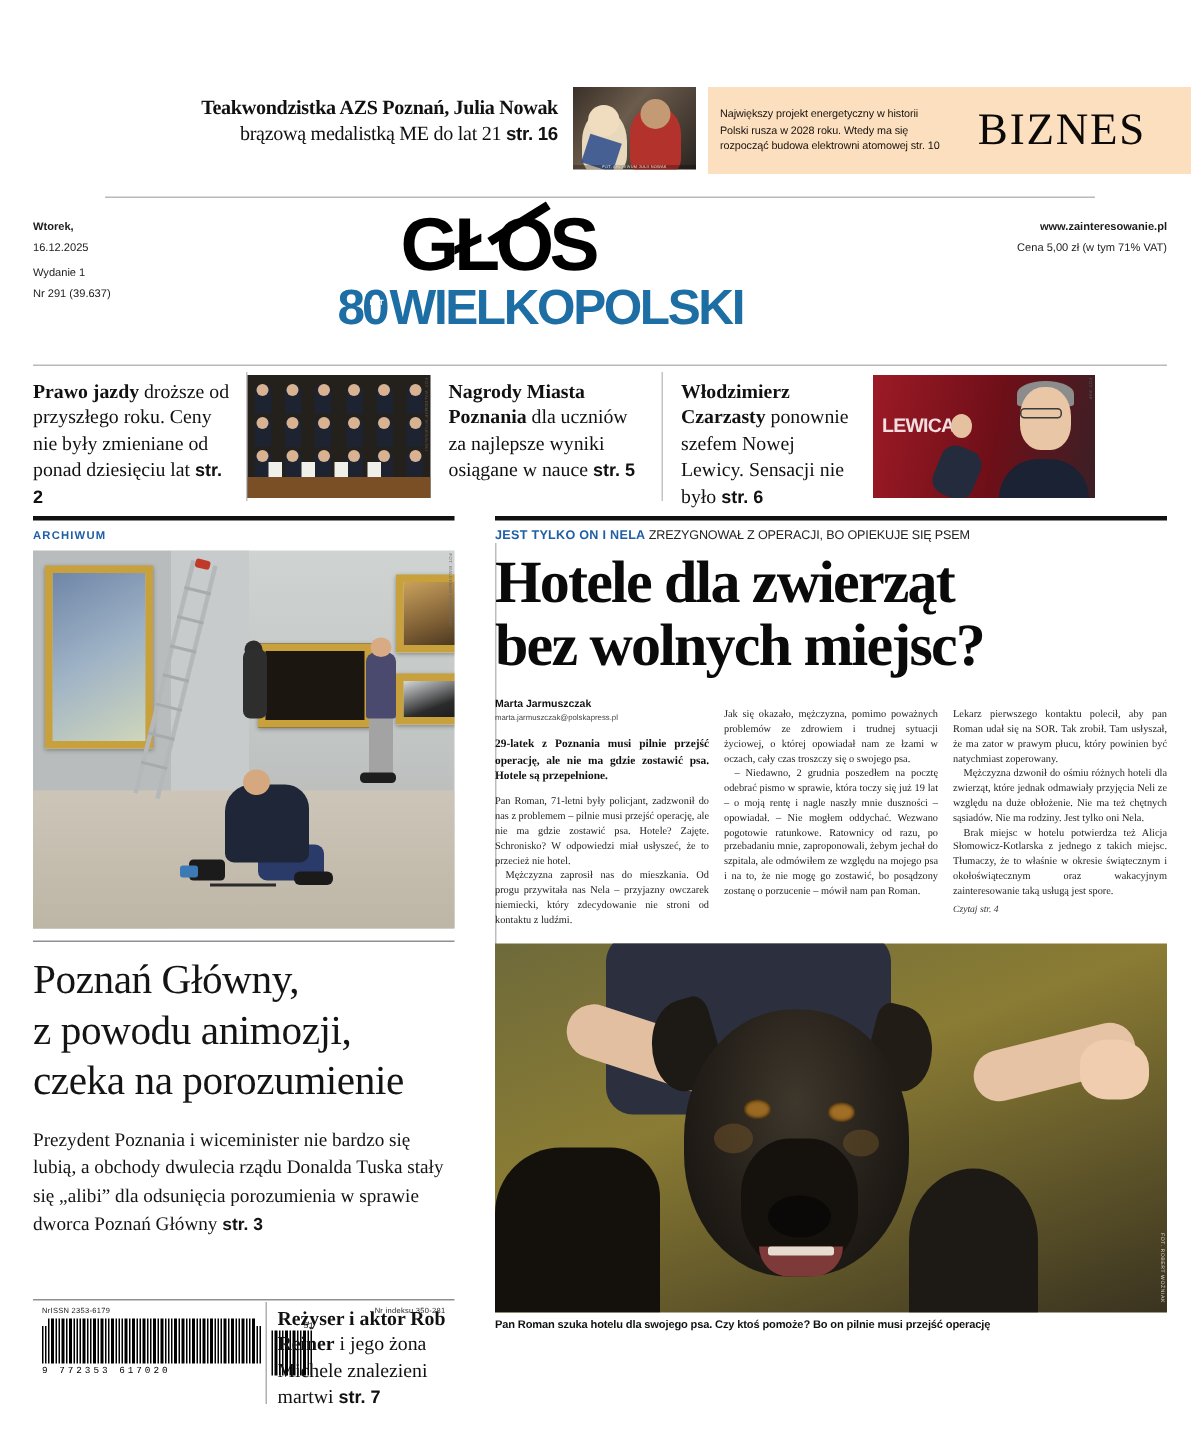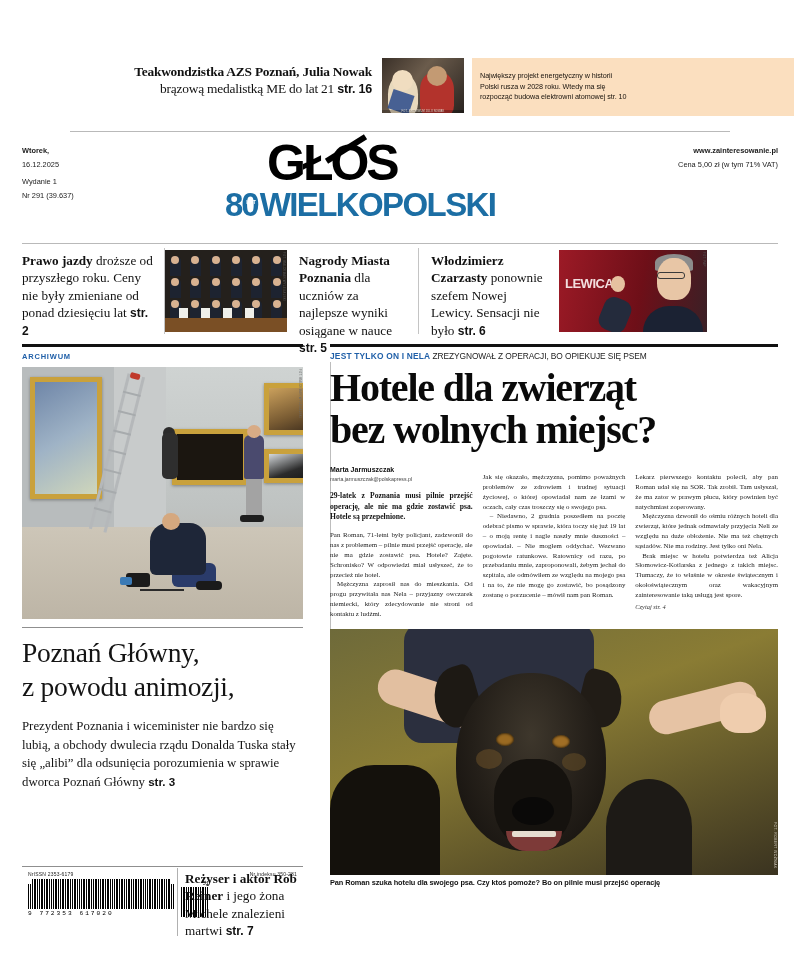"BIZNES" div.biznes-word { html: none -> <div>BIZNES</div> }
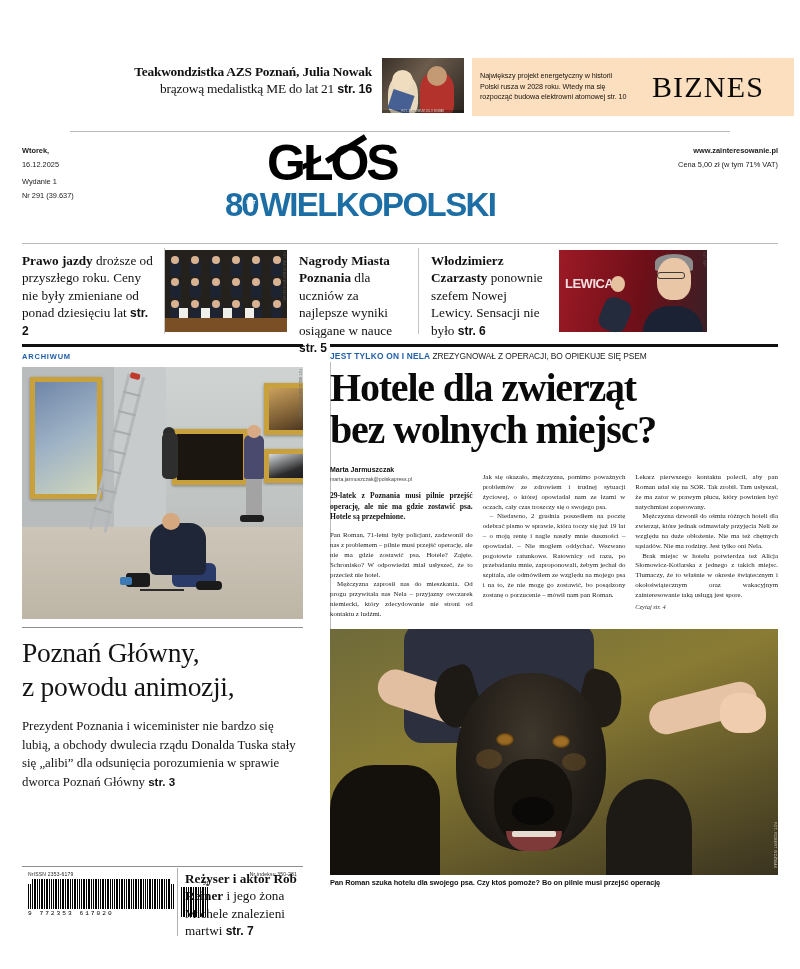"Nagrody Miasta Poznania dla uczniów" div.tcell { width: 132px -> 155px }
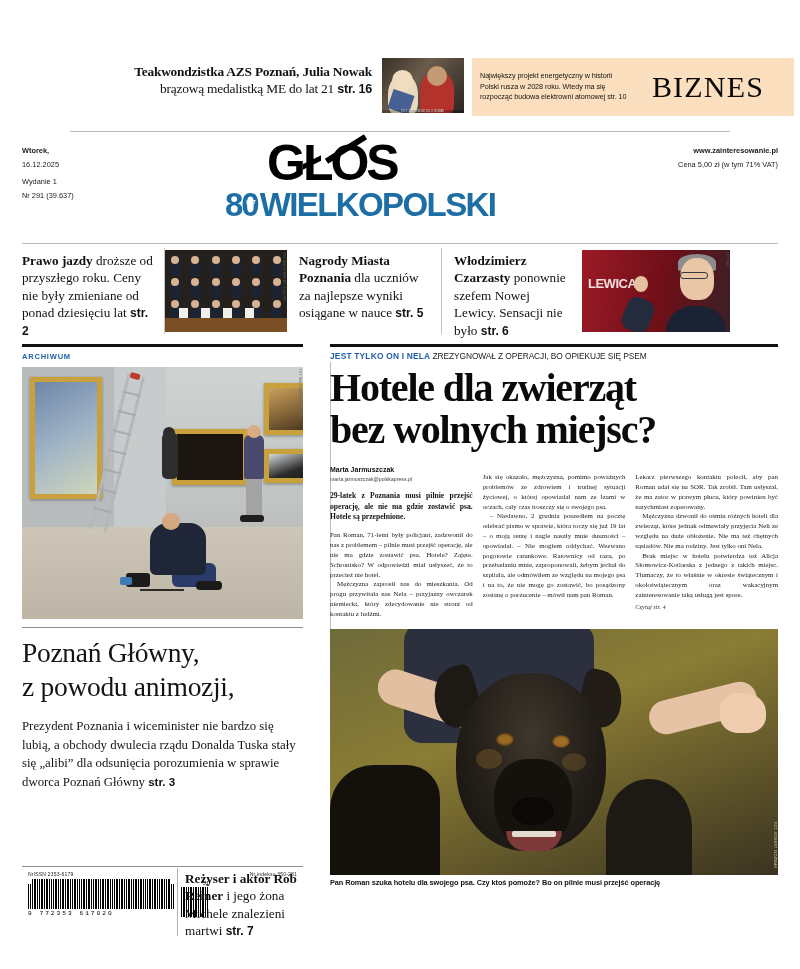"czeka na porozumienie" div { html: none -> <div>czeka na porozumienie</div> }
